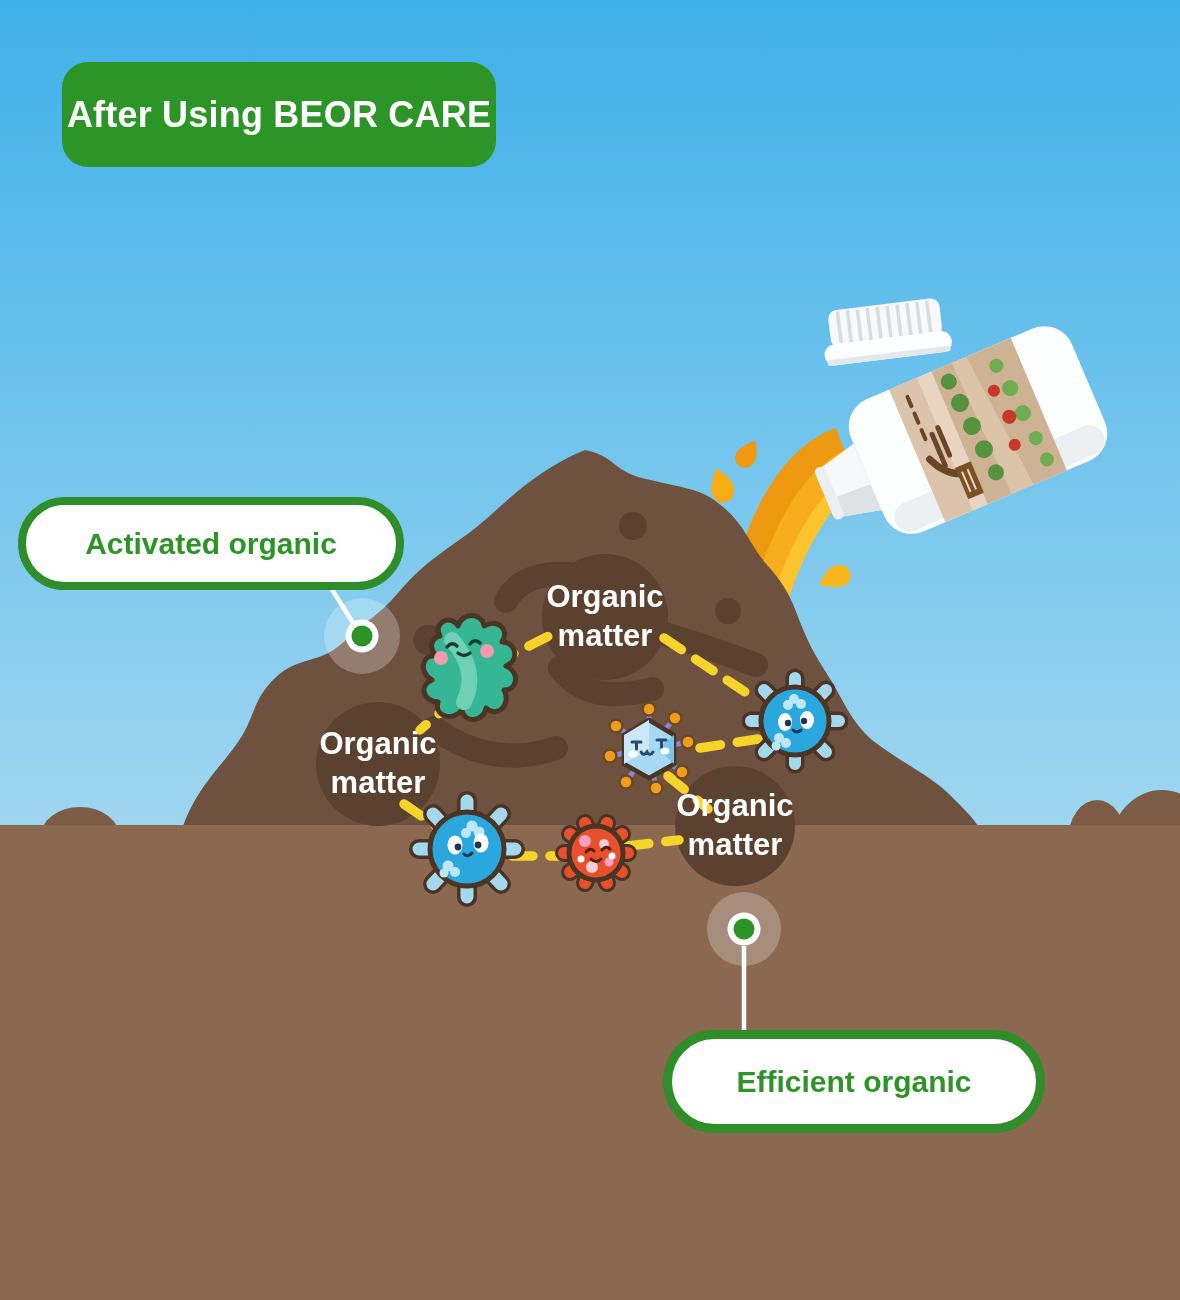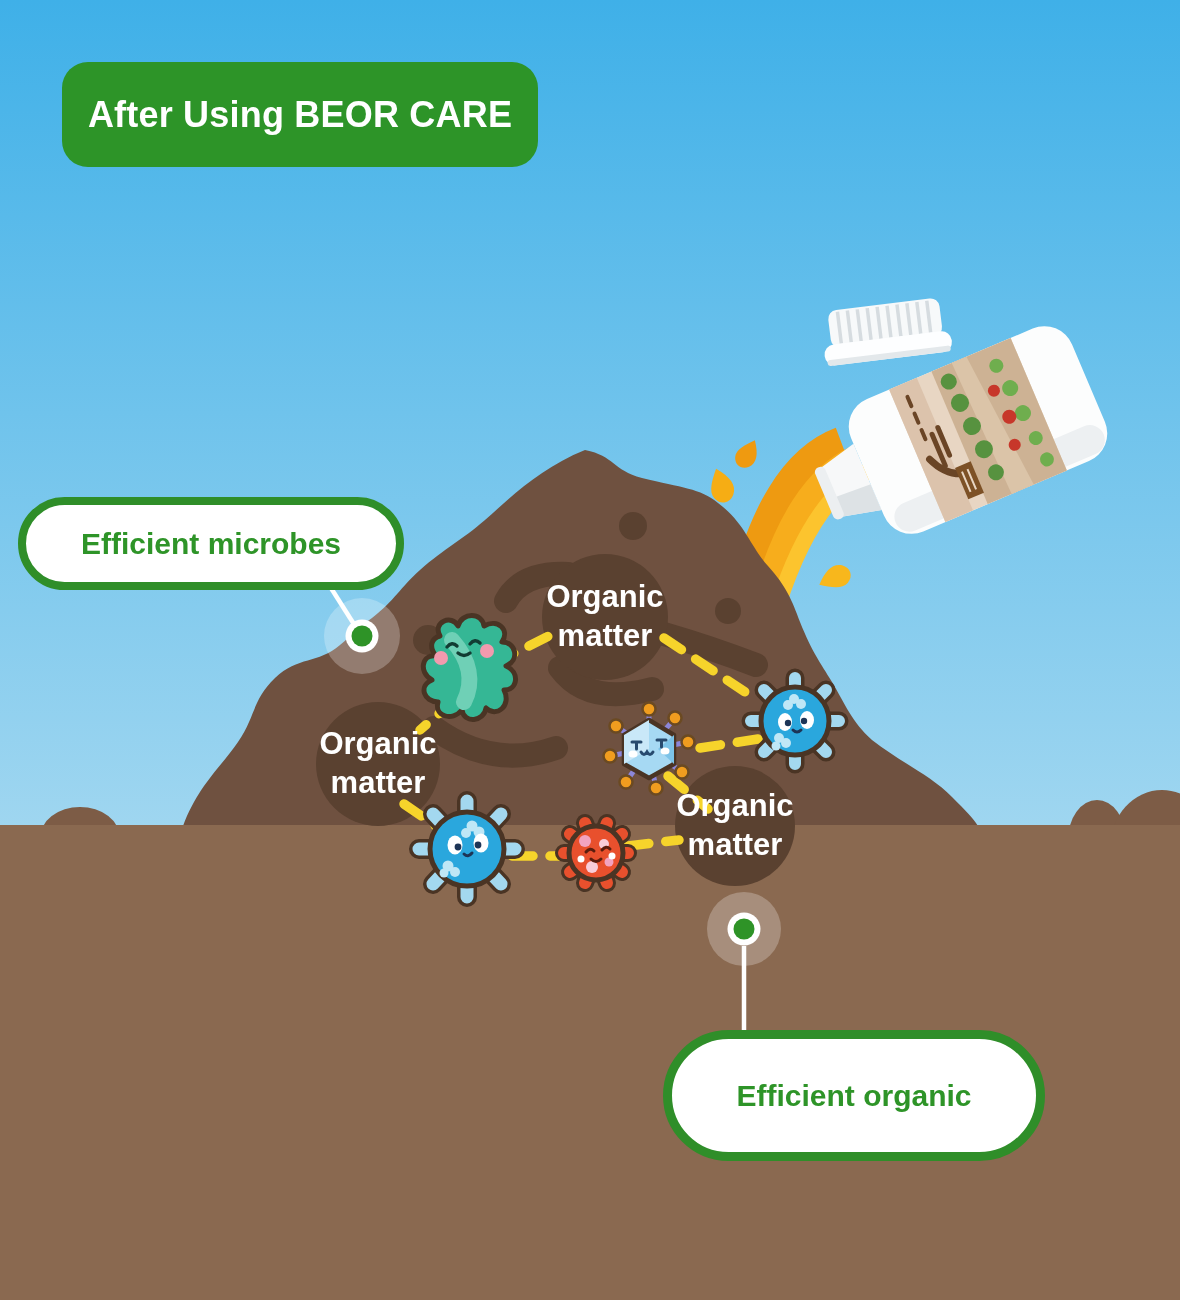"After Using BEOR CARE" .banner { width: 476px -> 434px }
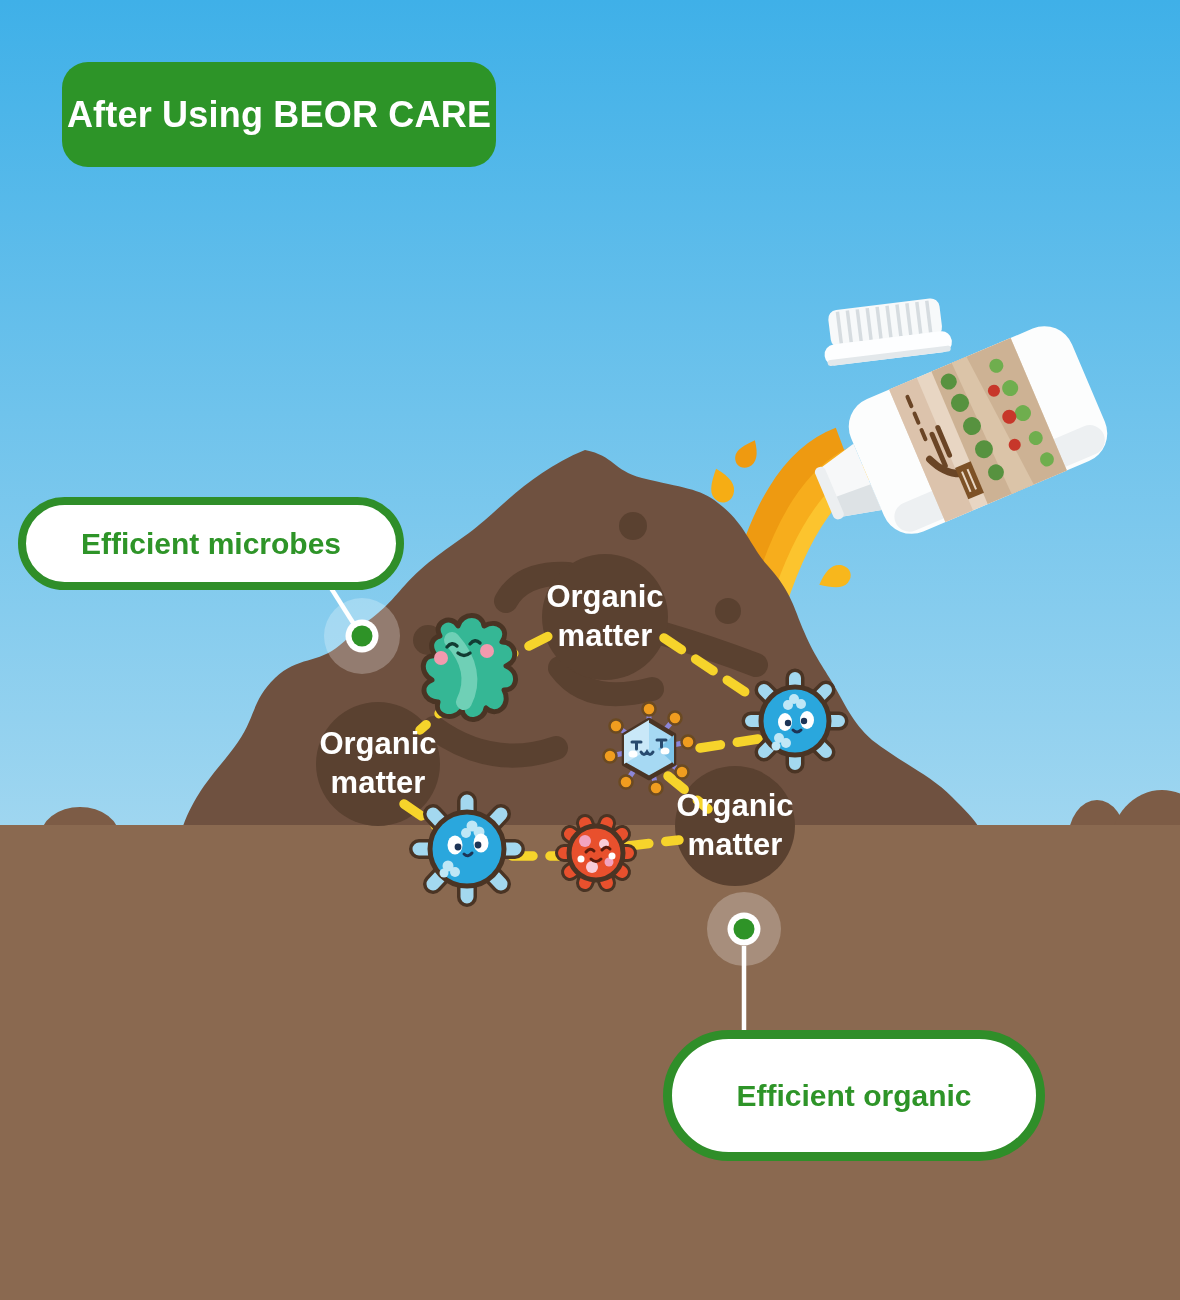"Efficient microbes" span { text: Efficient microbes -> Activated organic }
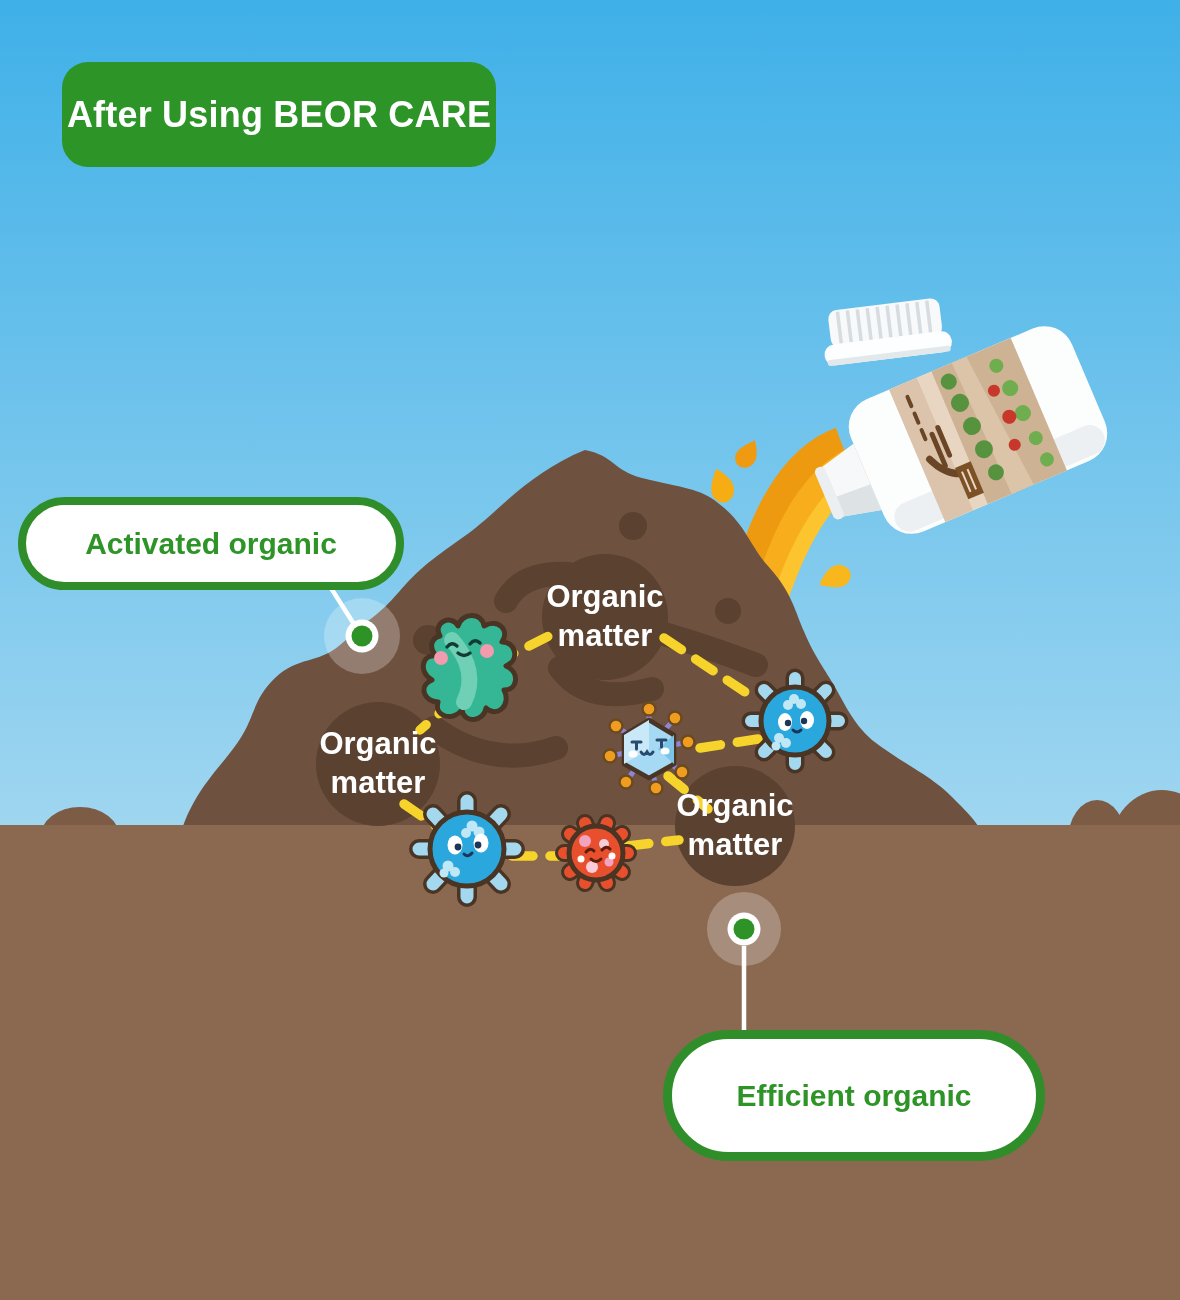"Efficient organic" .callout-efficient { height: 131px -> 103px }
